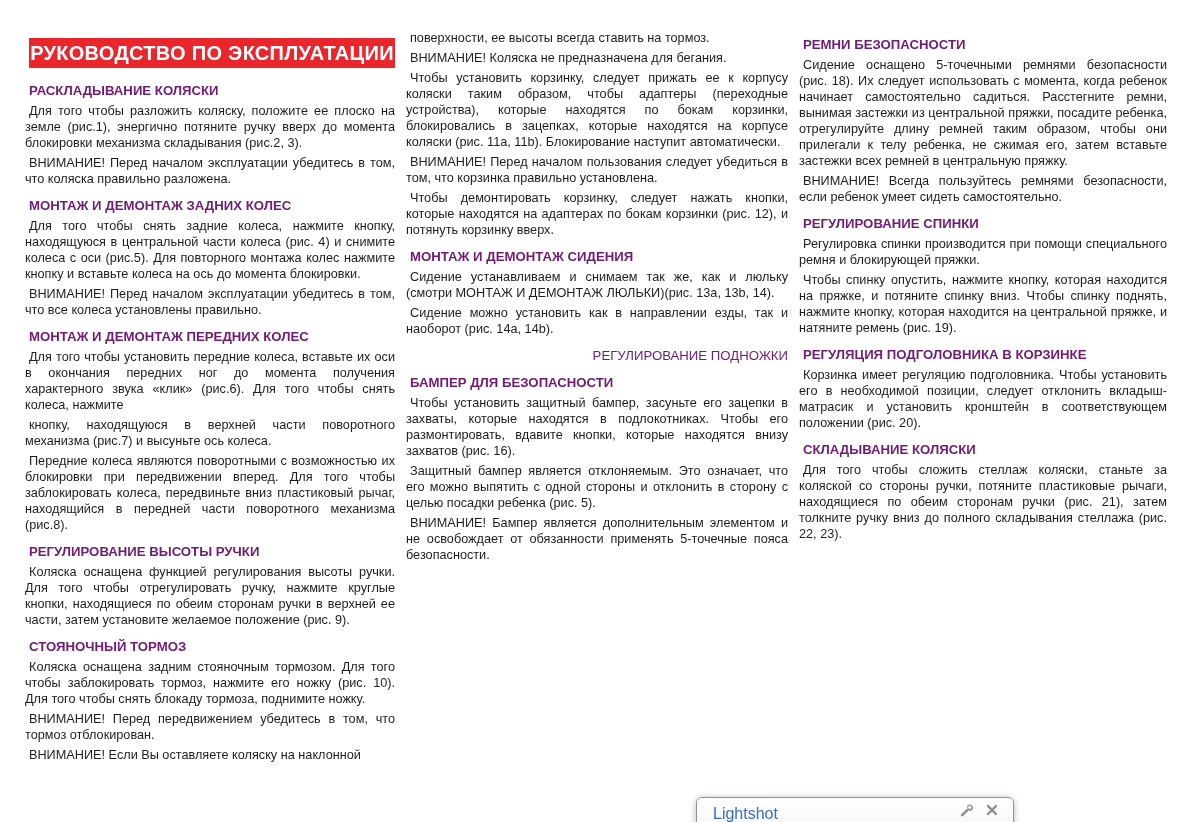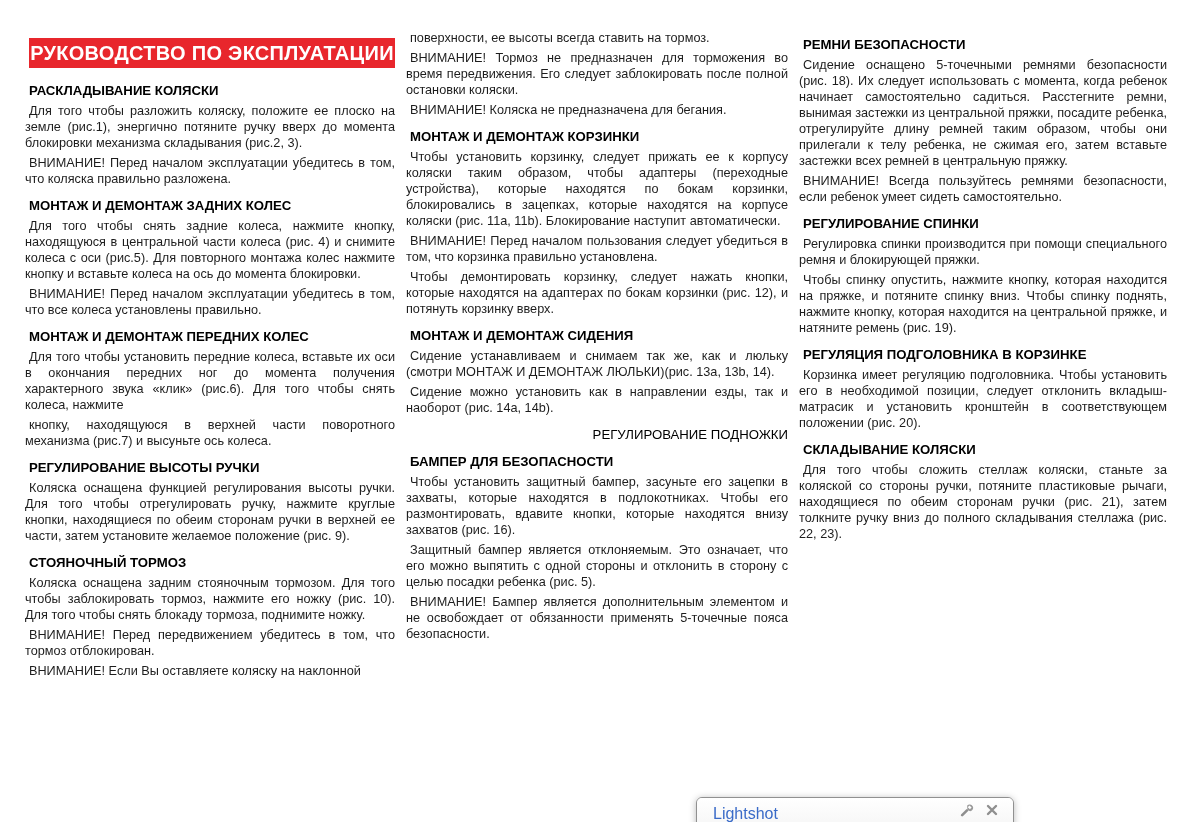"РЕМНИ БЕЗОПАСНОСТИ" .section-heading { color: #000000 -> #701a75 }
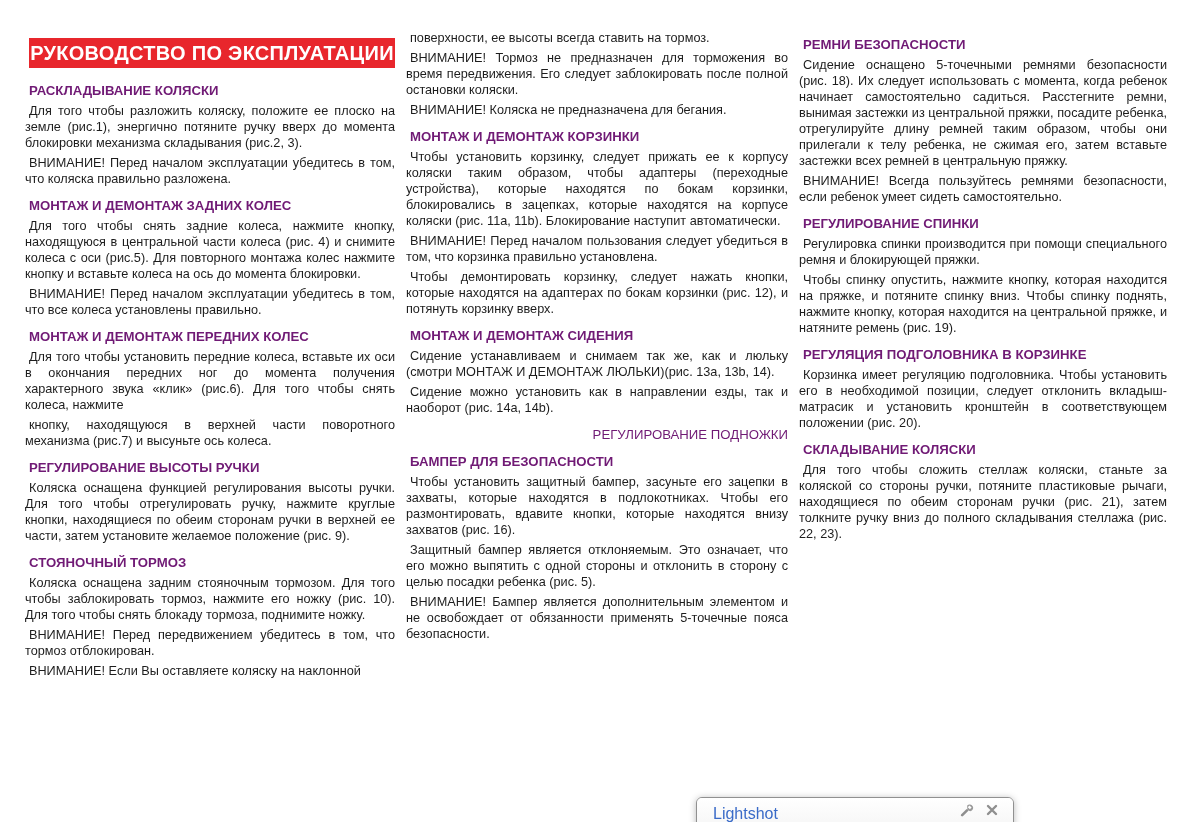"ВНИМАНИЕ! Тормоз не предназначен для" p.para { html: <p>ВНИМАНИЕ! Тормоз не предназначен для торможения во время передвижения. Его следует заблокировать после полной остановки коляски.</p> -> none }
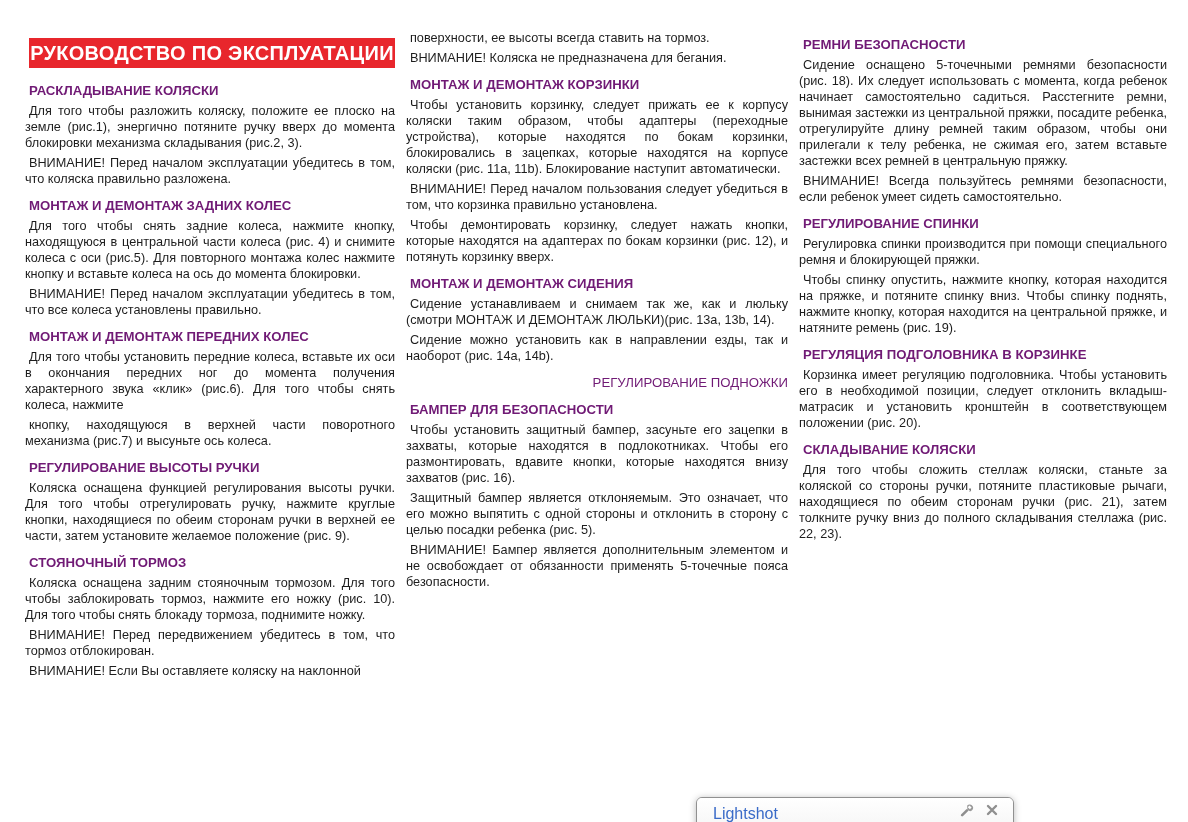"МОНТАЖ И ДЕМОНТАЖ КОРЗИНКИ" div.section-heading { html: <div>МОНТАЖ И ДЕМОНТАЖ КОРЗИНКИ</div> -> none }
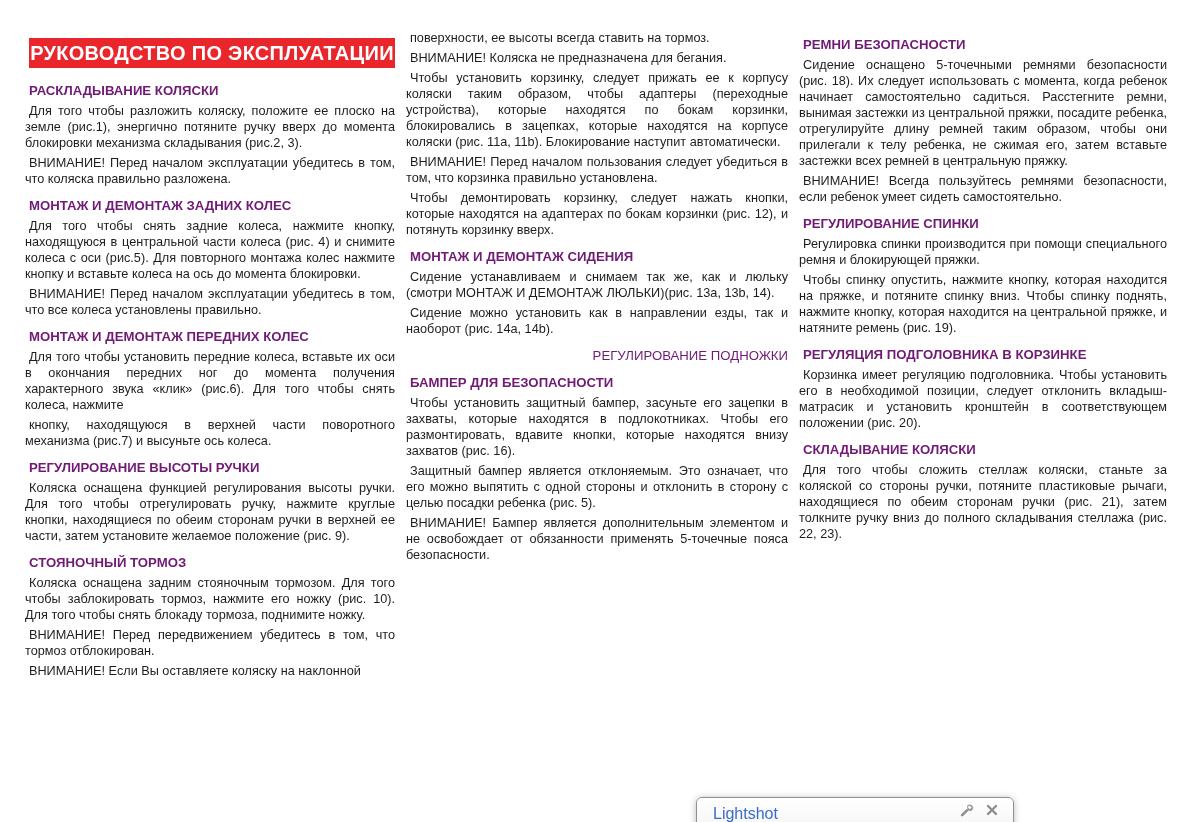"Передние колеса являются поворотными с" p.para { html: none -> <p>Передние колеса являются поворотными с возможностью их блокировки при передвижении вперед. Для того чтобы заблокировать колеса, передвиньте вниз пластиковый рычаг, находящийся в передней части поворотного механизма (рис.8).</p> }
